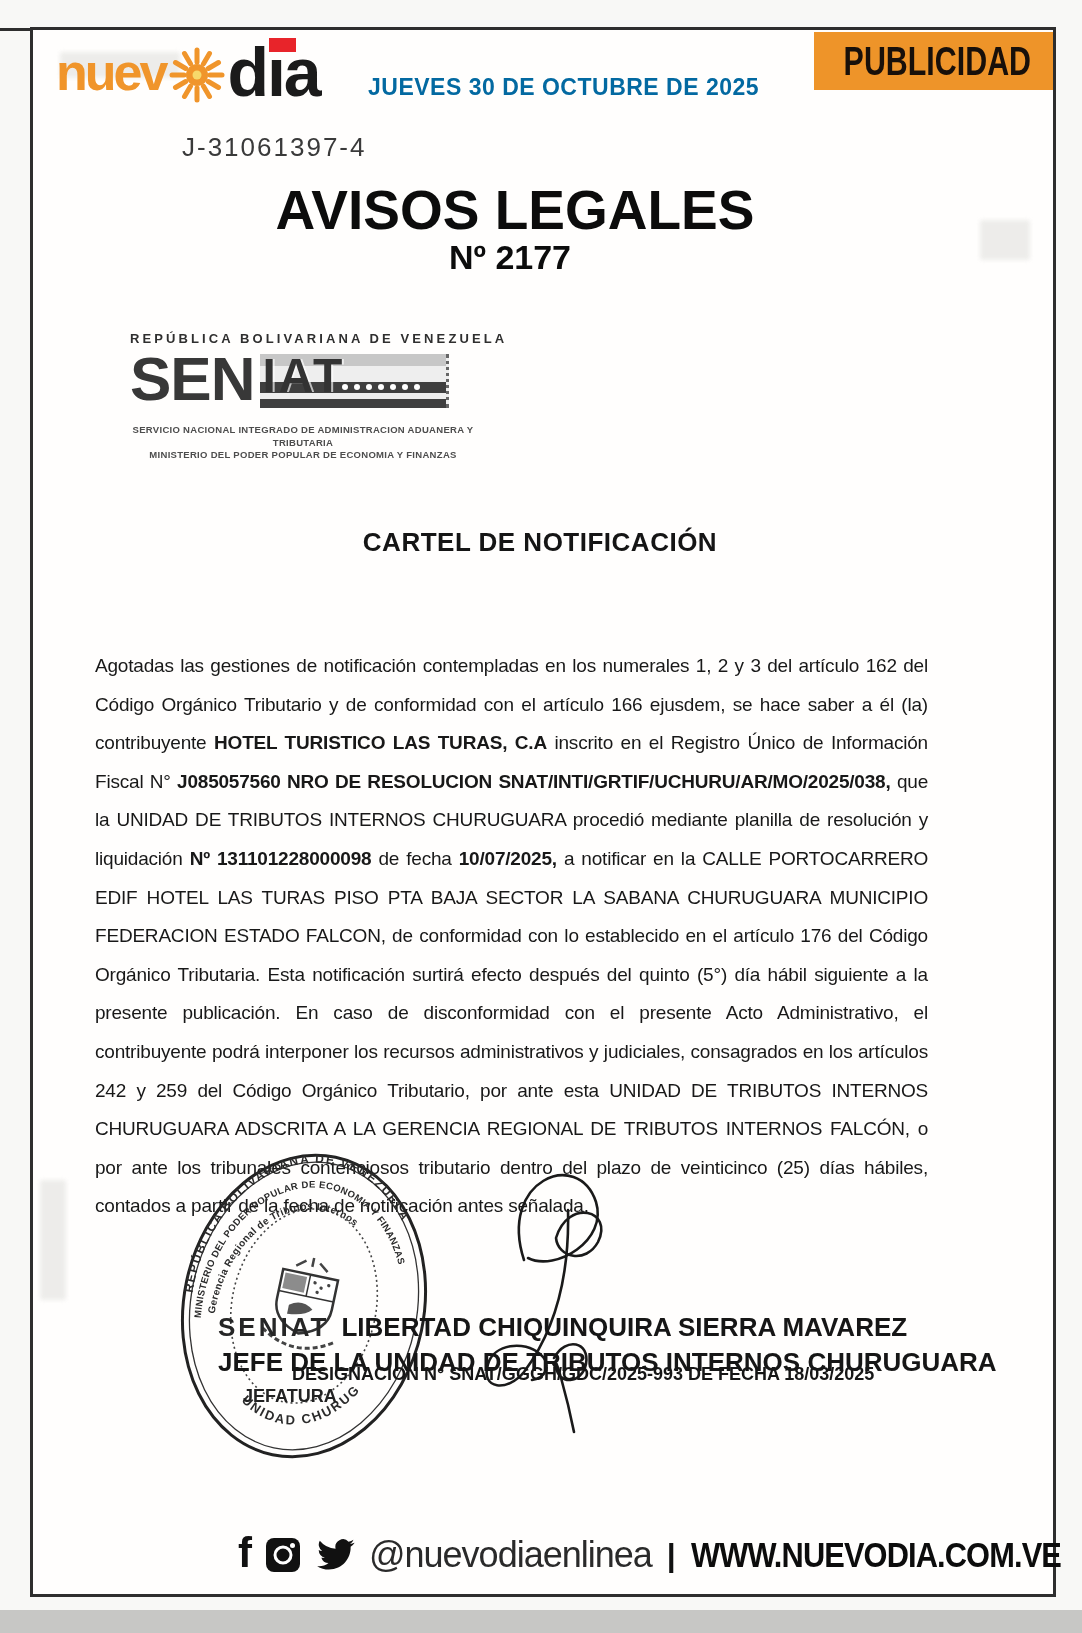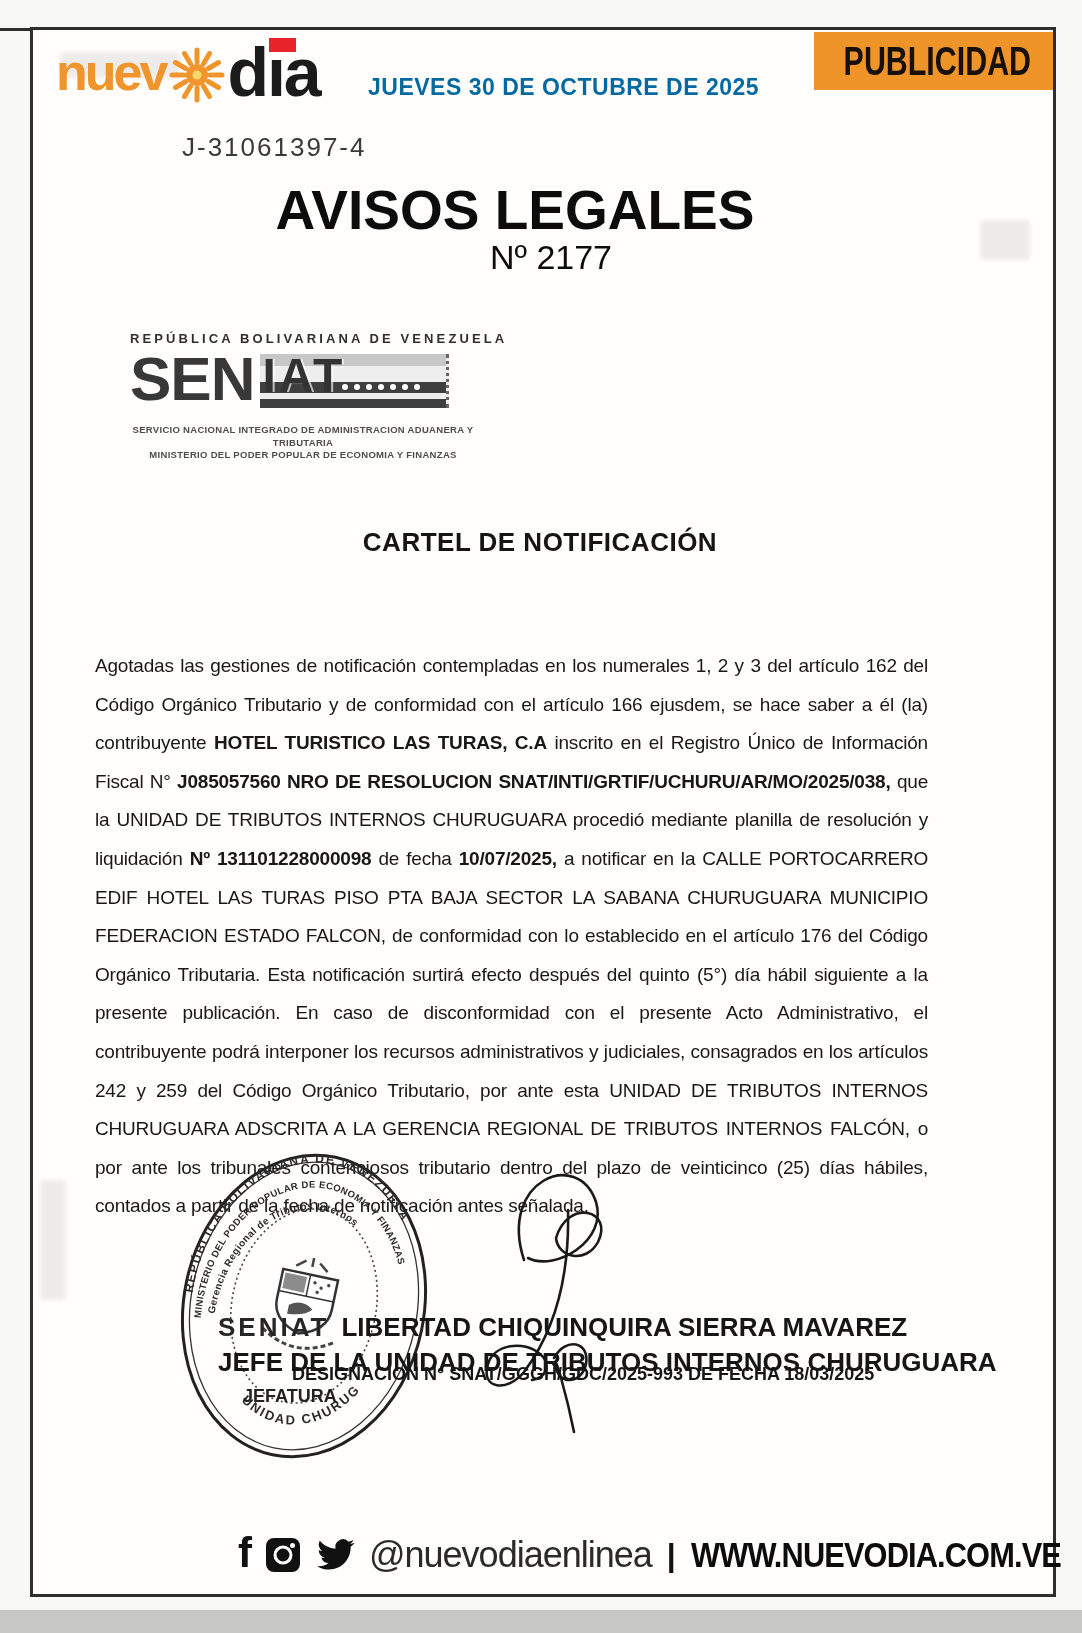"Nº 2177" .number { font-weight: 400 -> 700; padding-left: 41px -> none }
